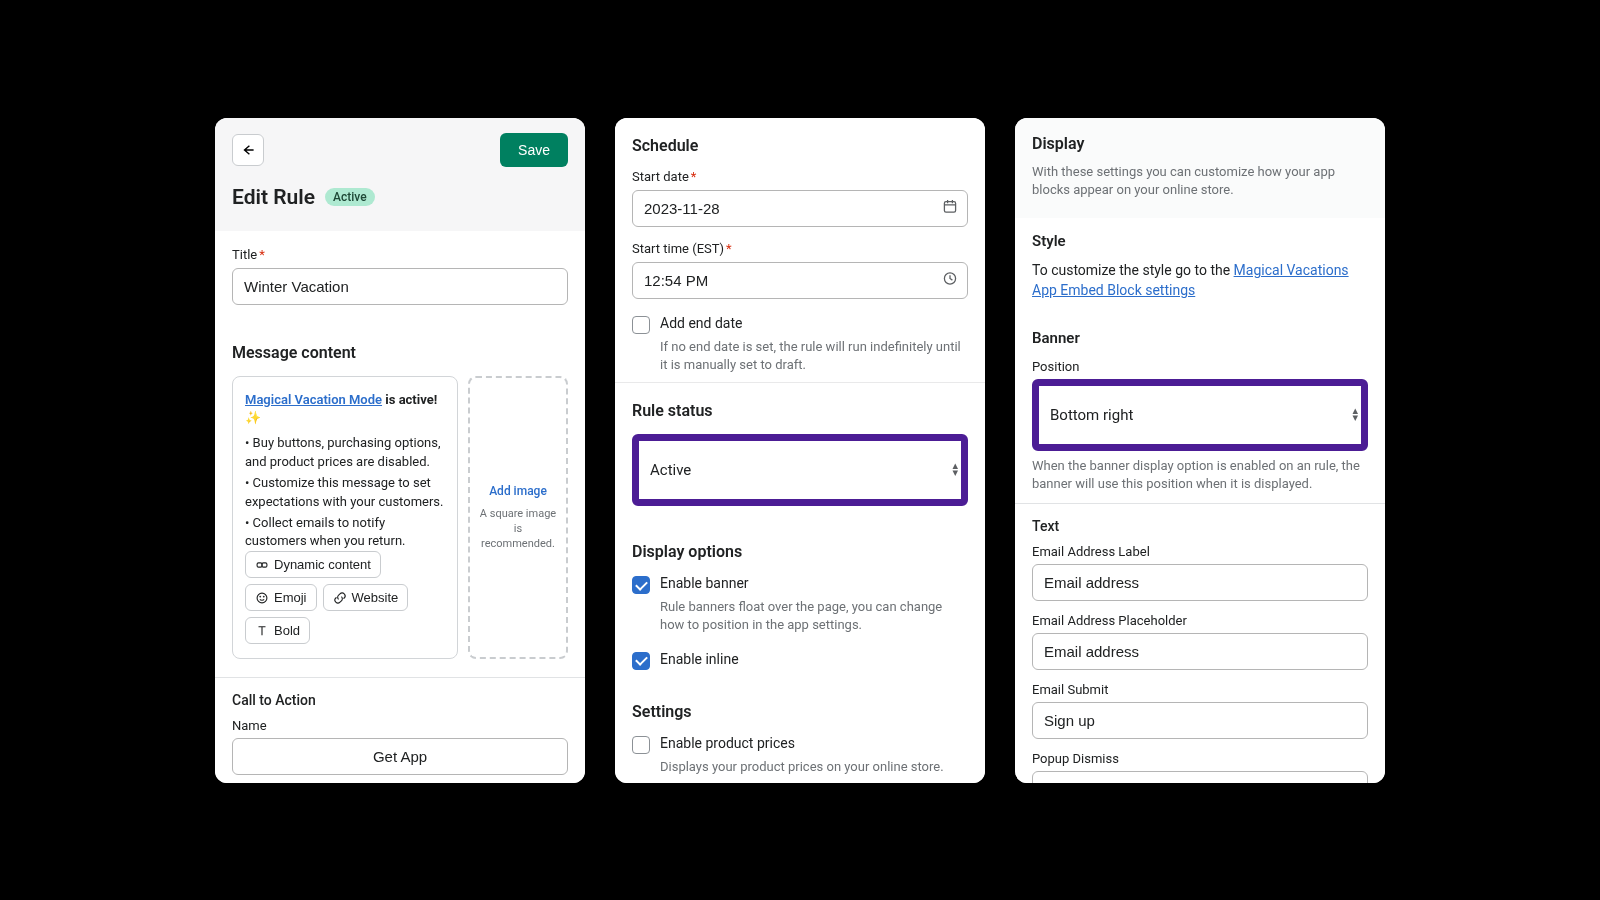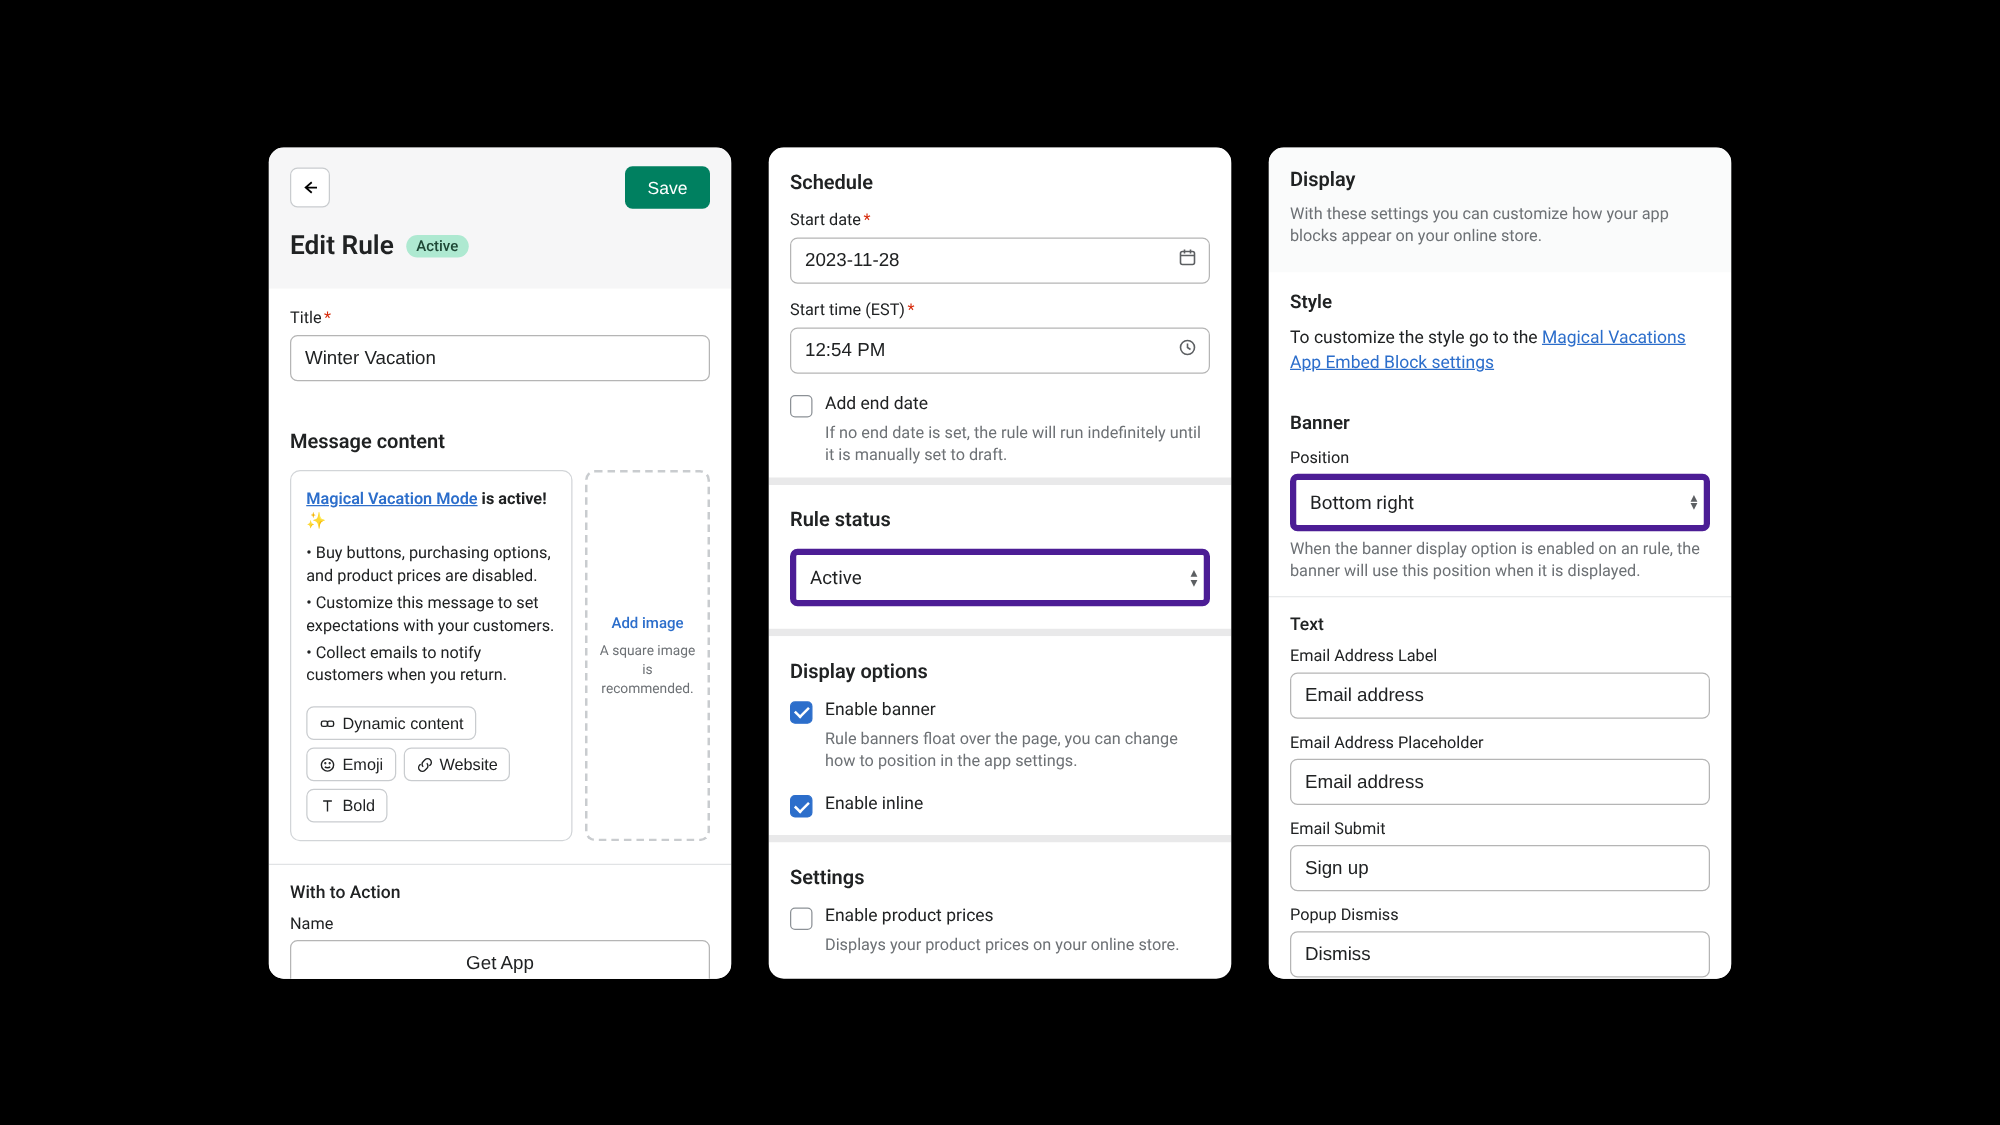"Bottom right" .select { border: 5px solid #4c1d95 -> 7px solid #4c1d95; padding: 9px 11px -> 20px 11px }
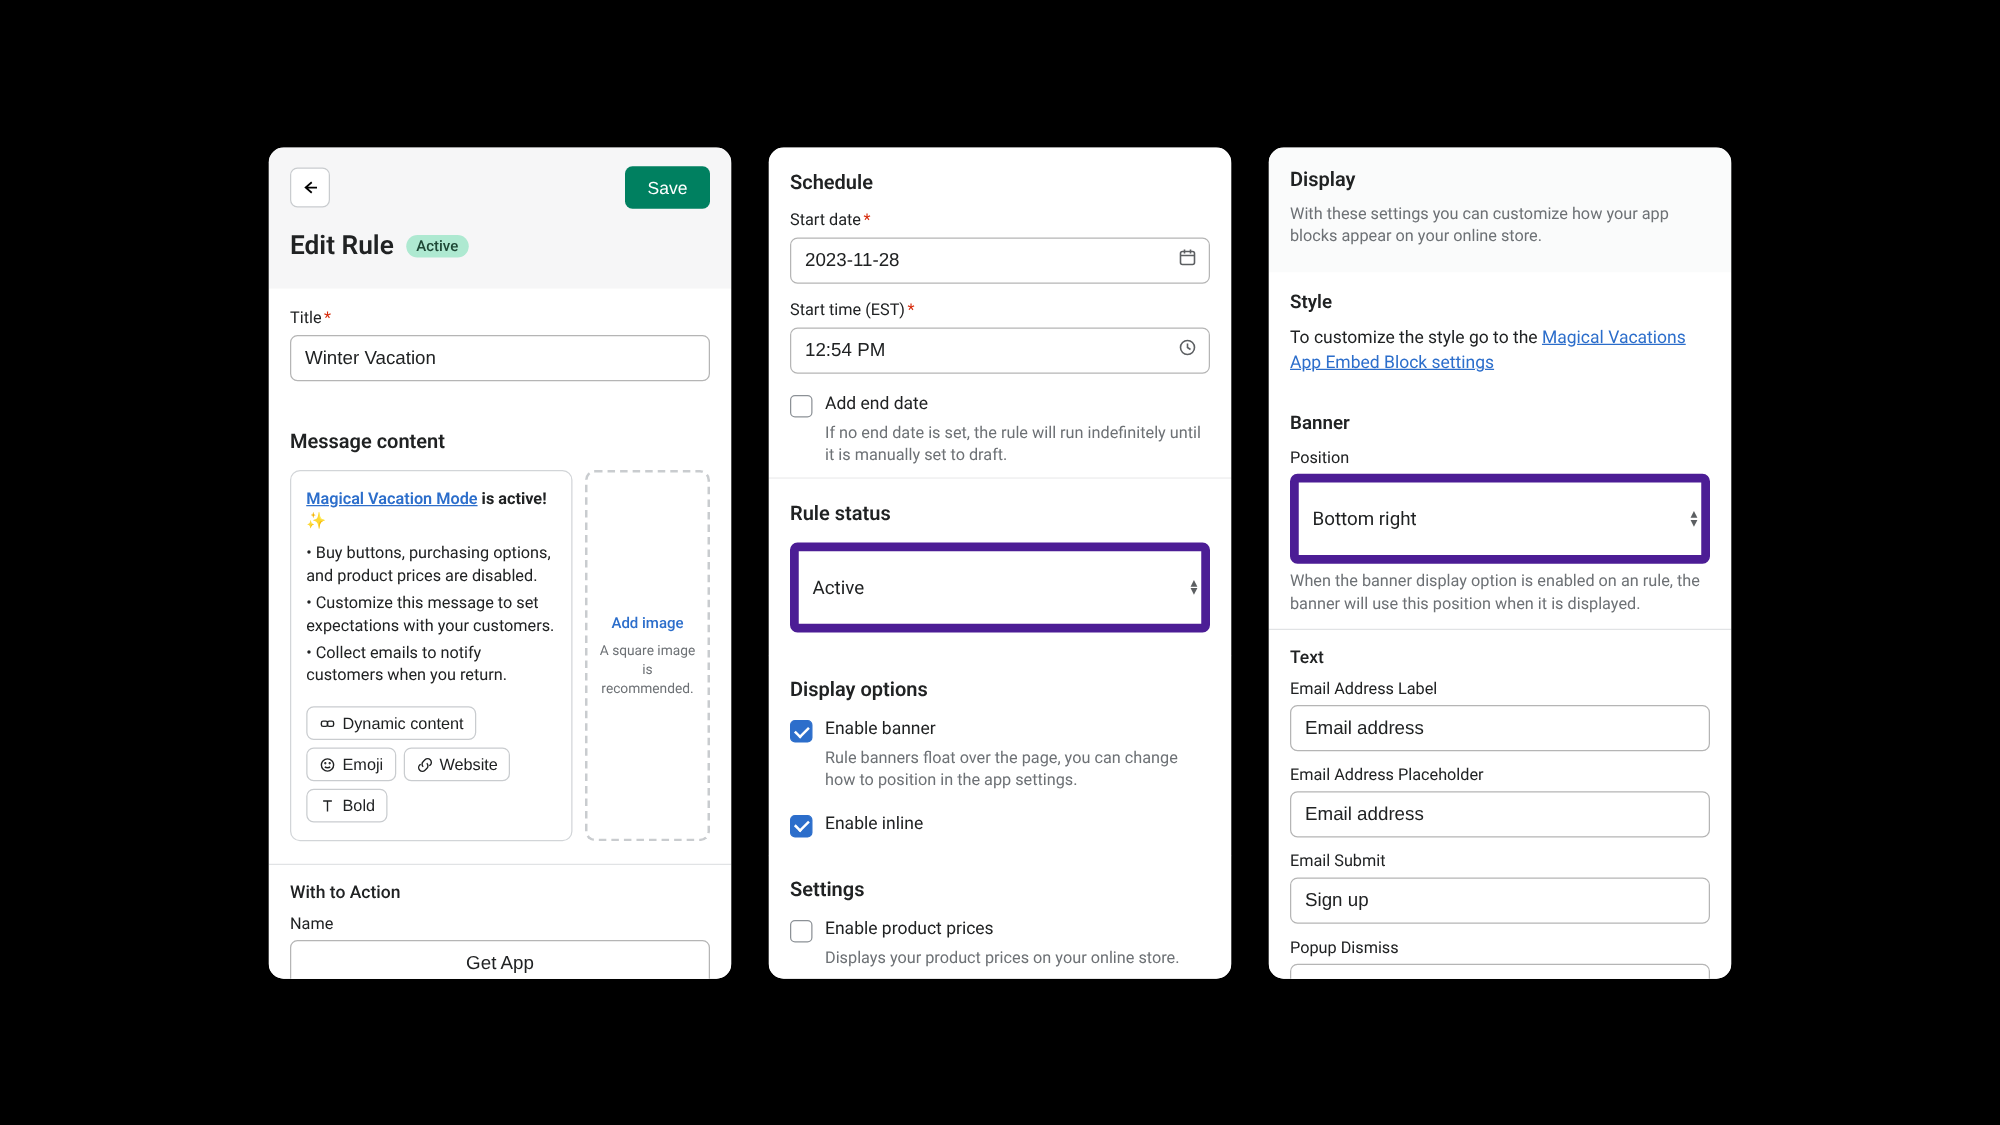"Dynamic content" .msg-tools { margin-top: 14px -> none }
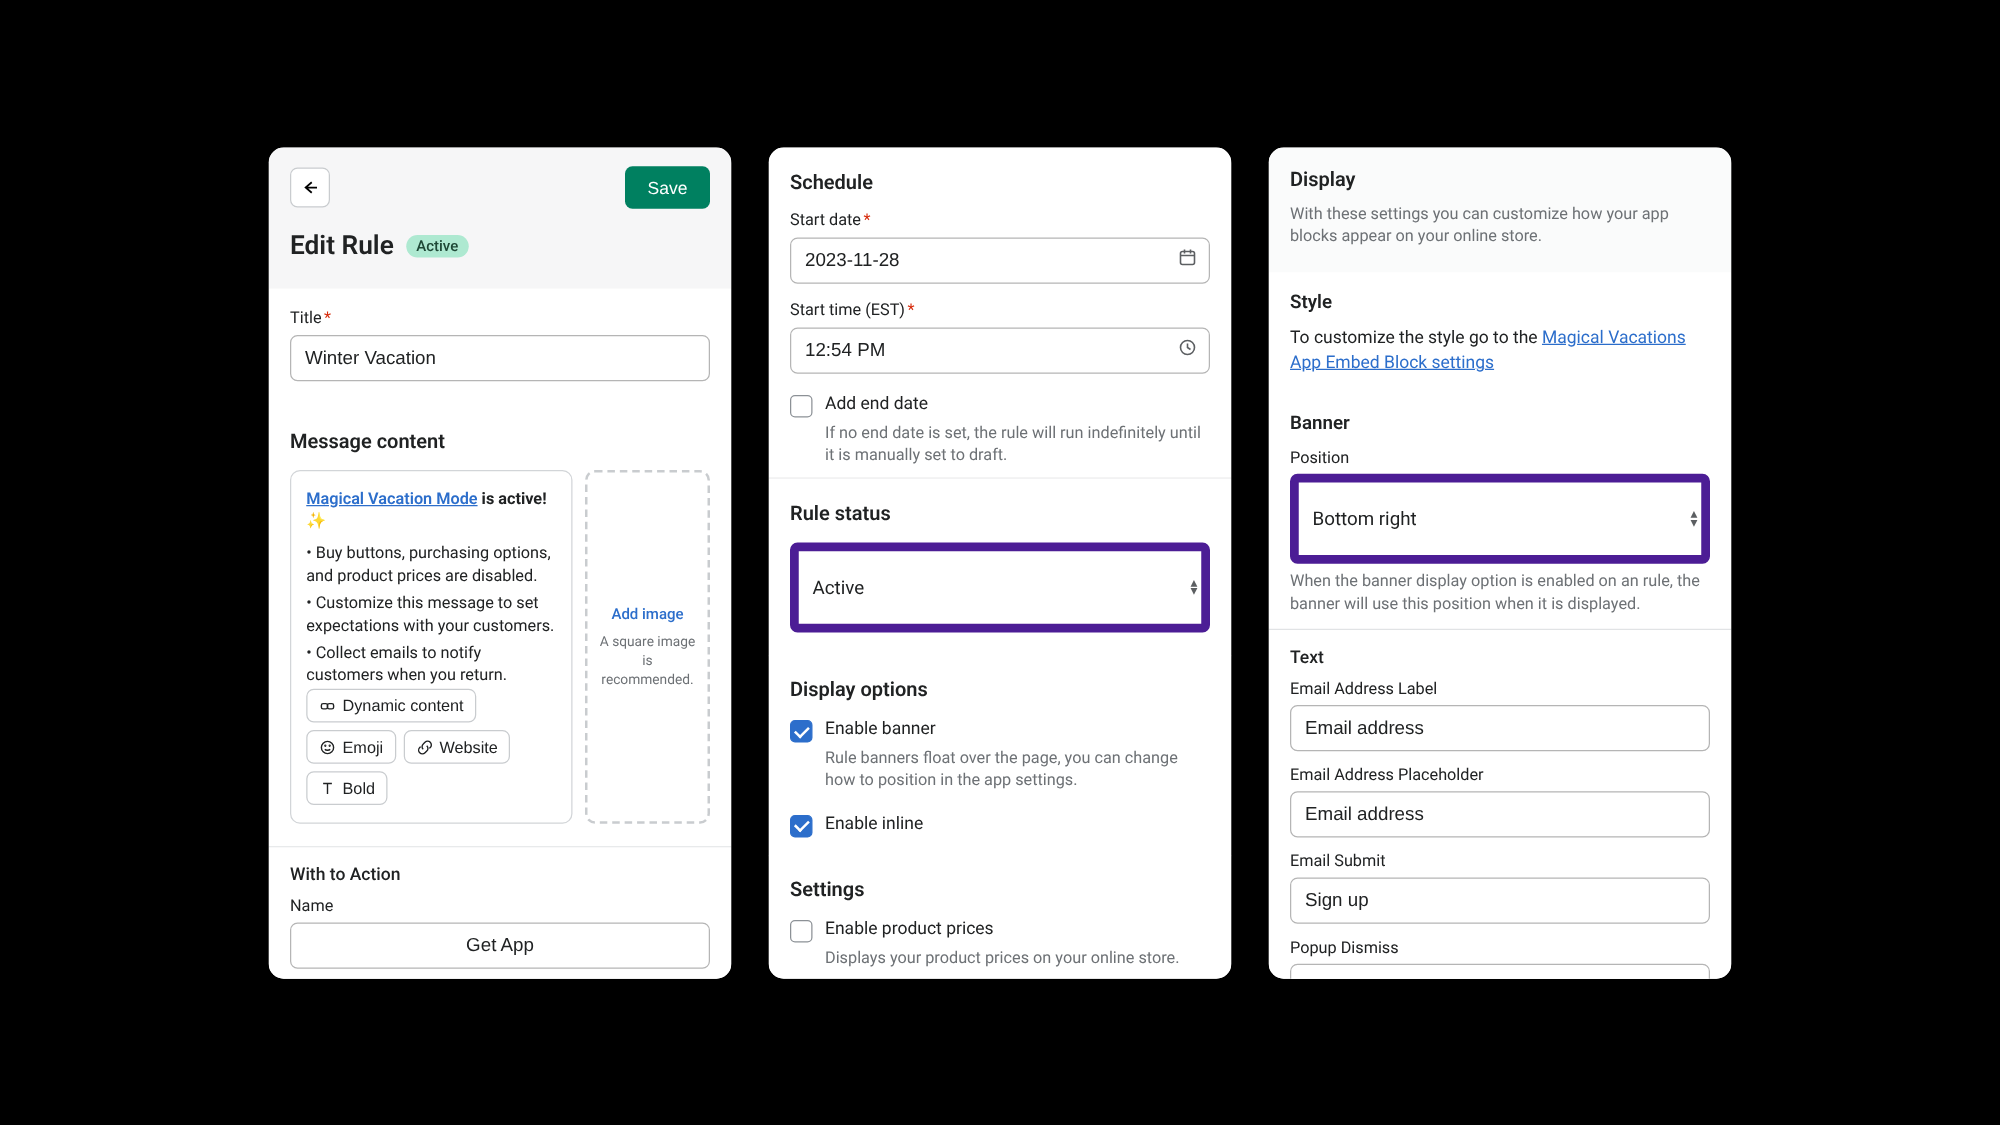"With to Action" div { text: With -> Call }
